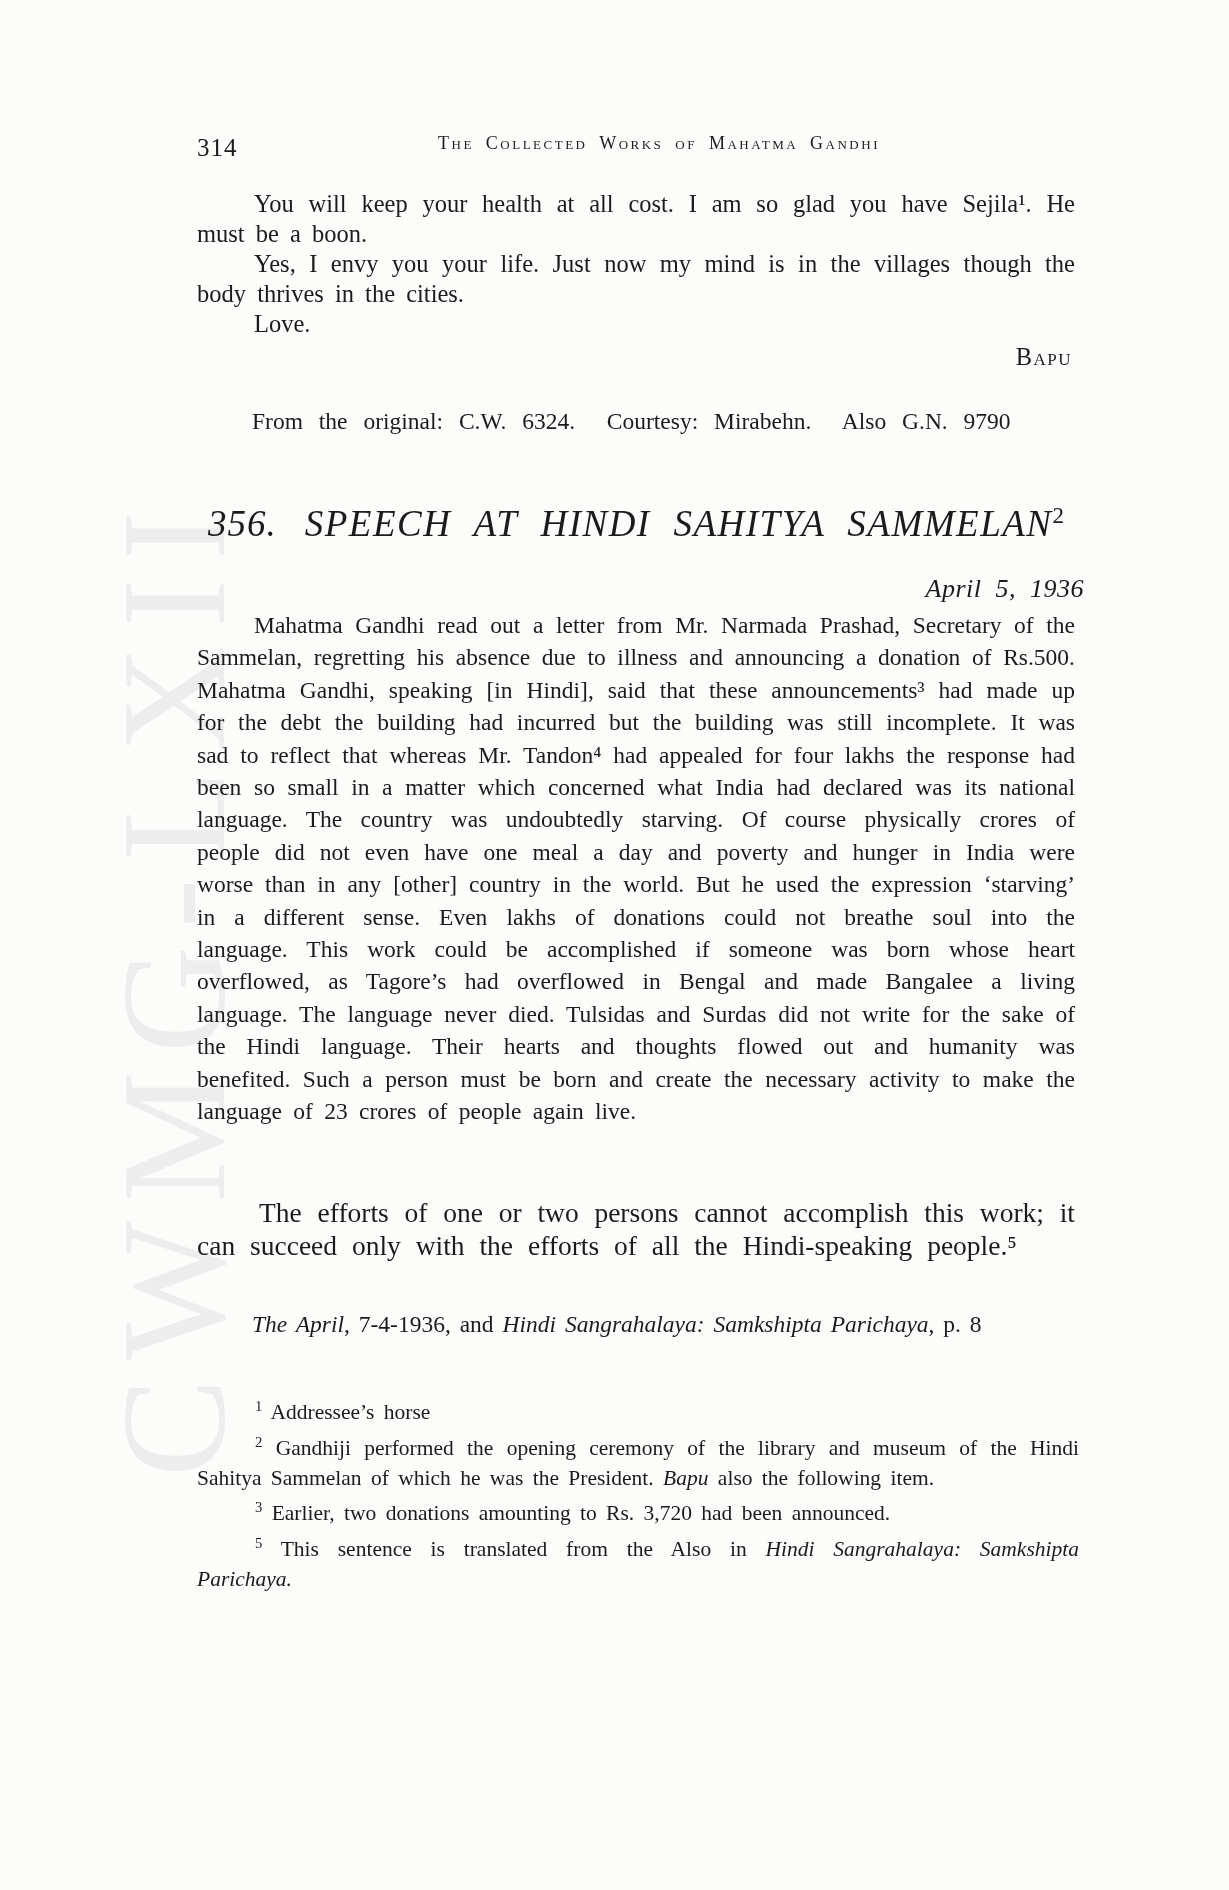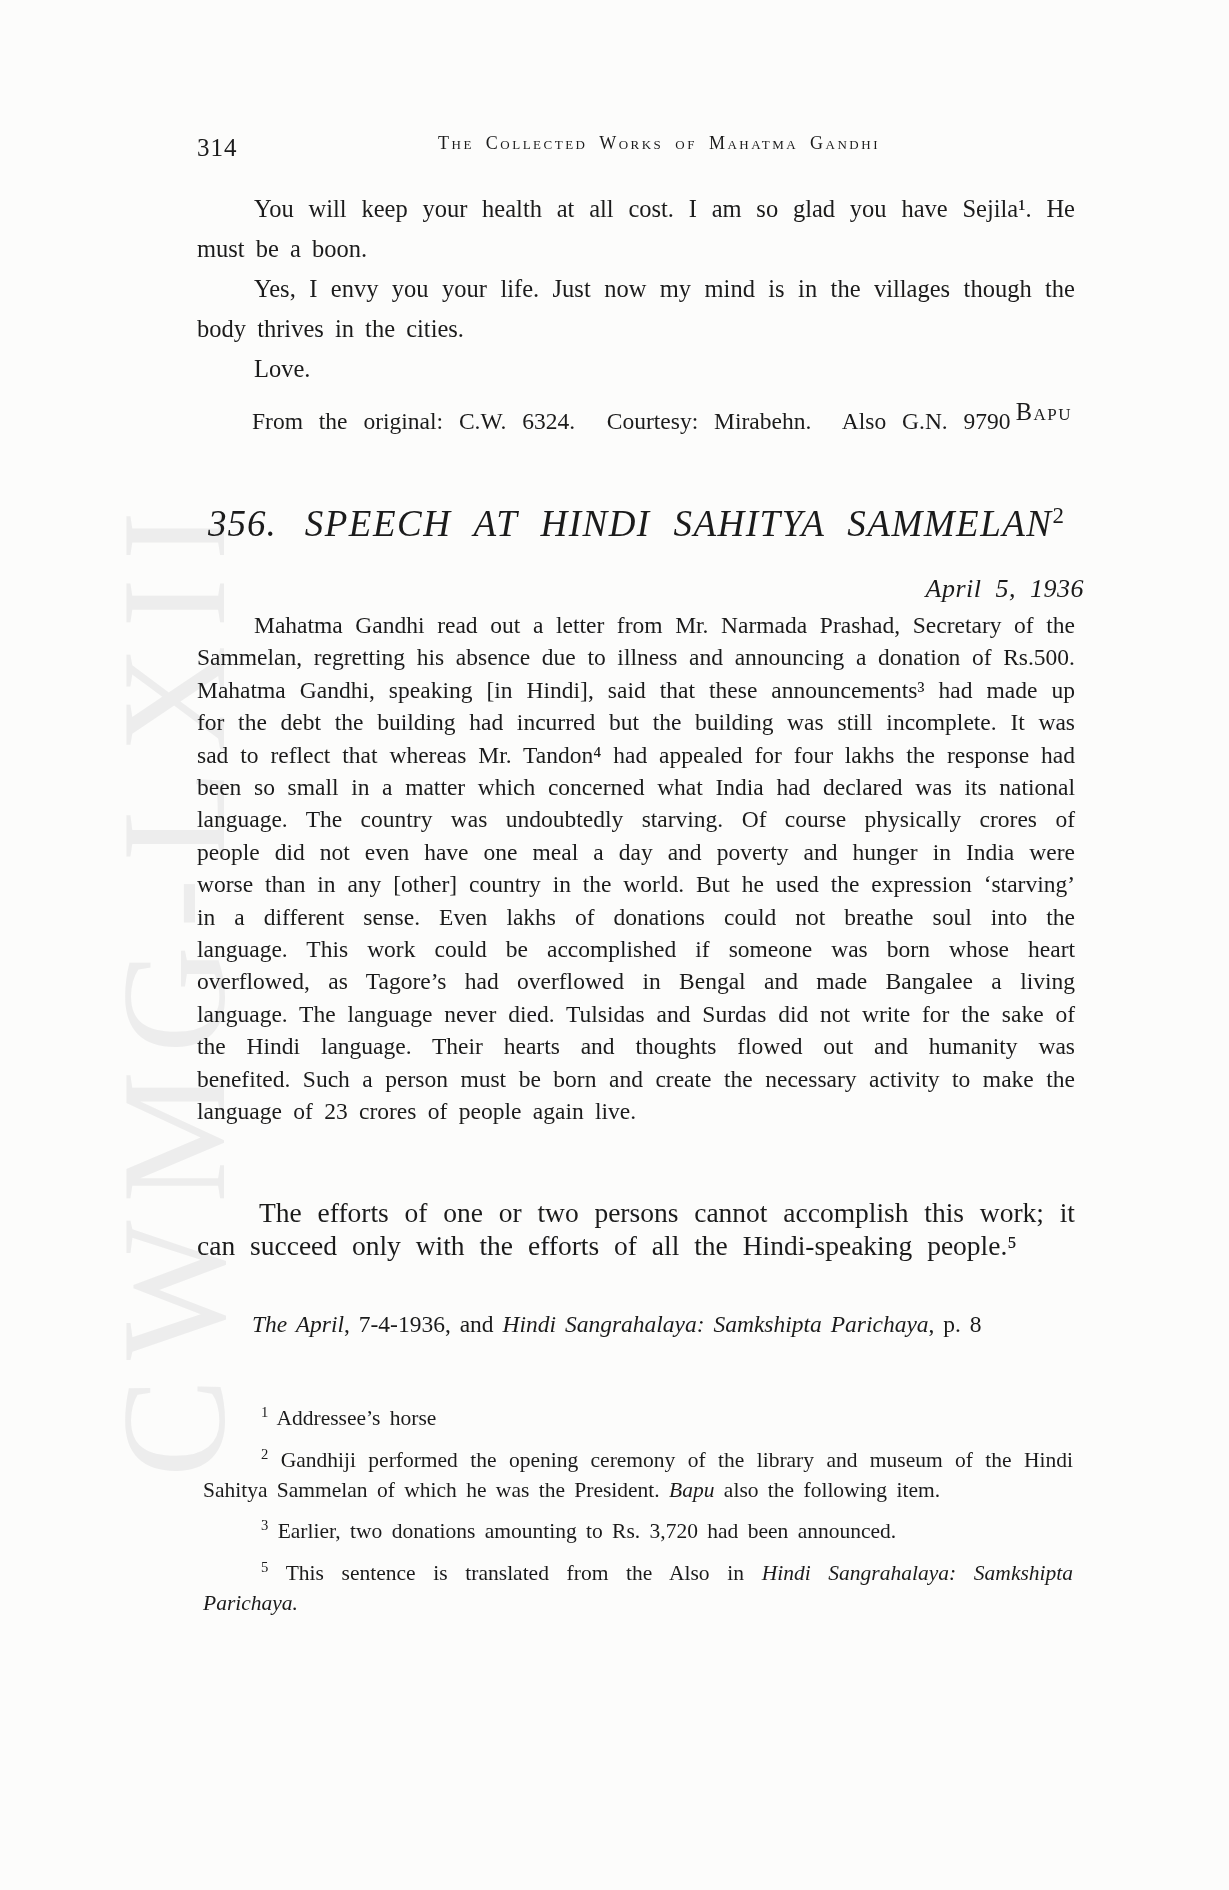"You will keep your health" .letter p { line-height: 40px -> 30px }
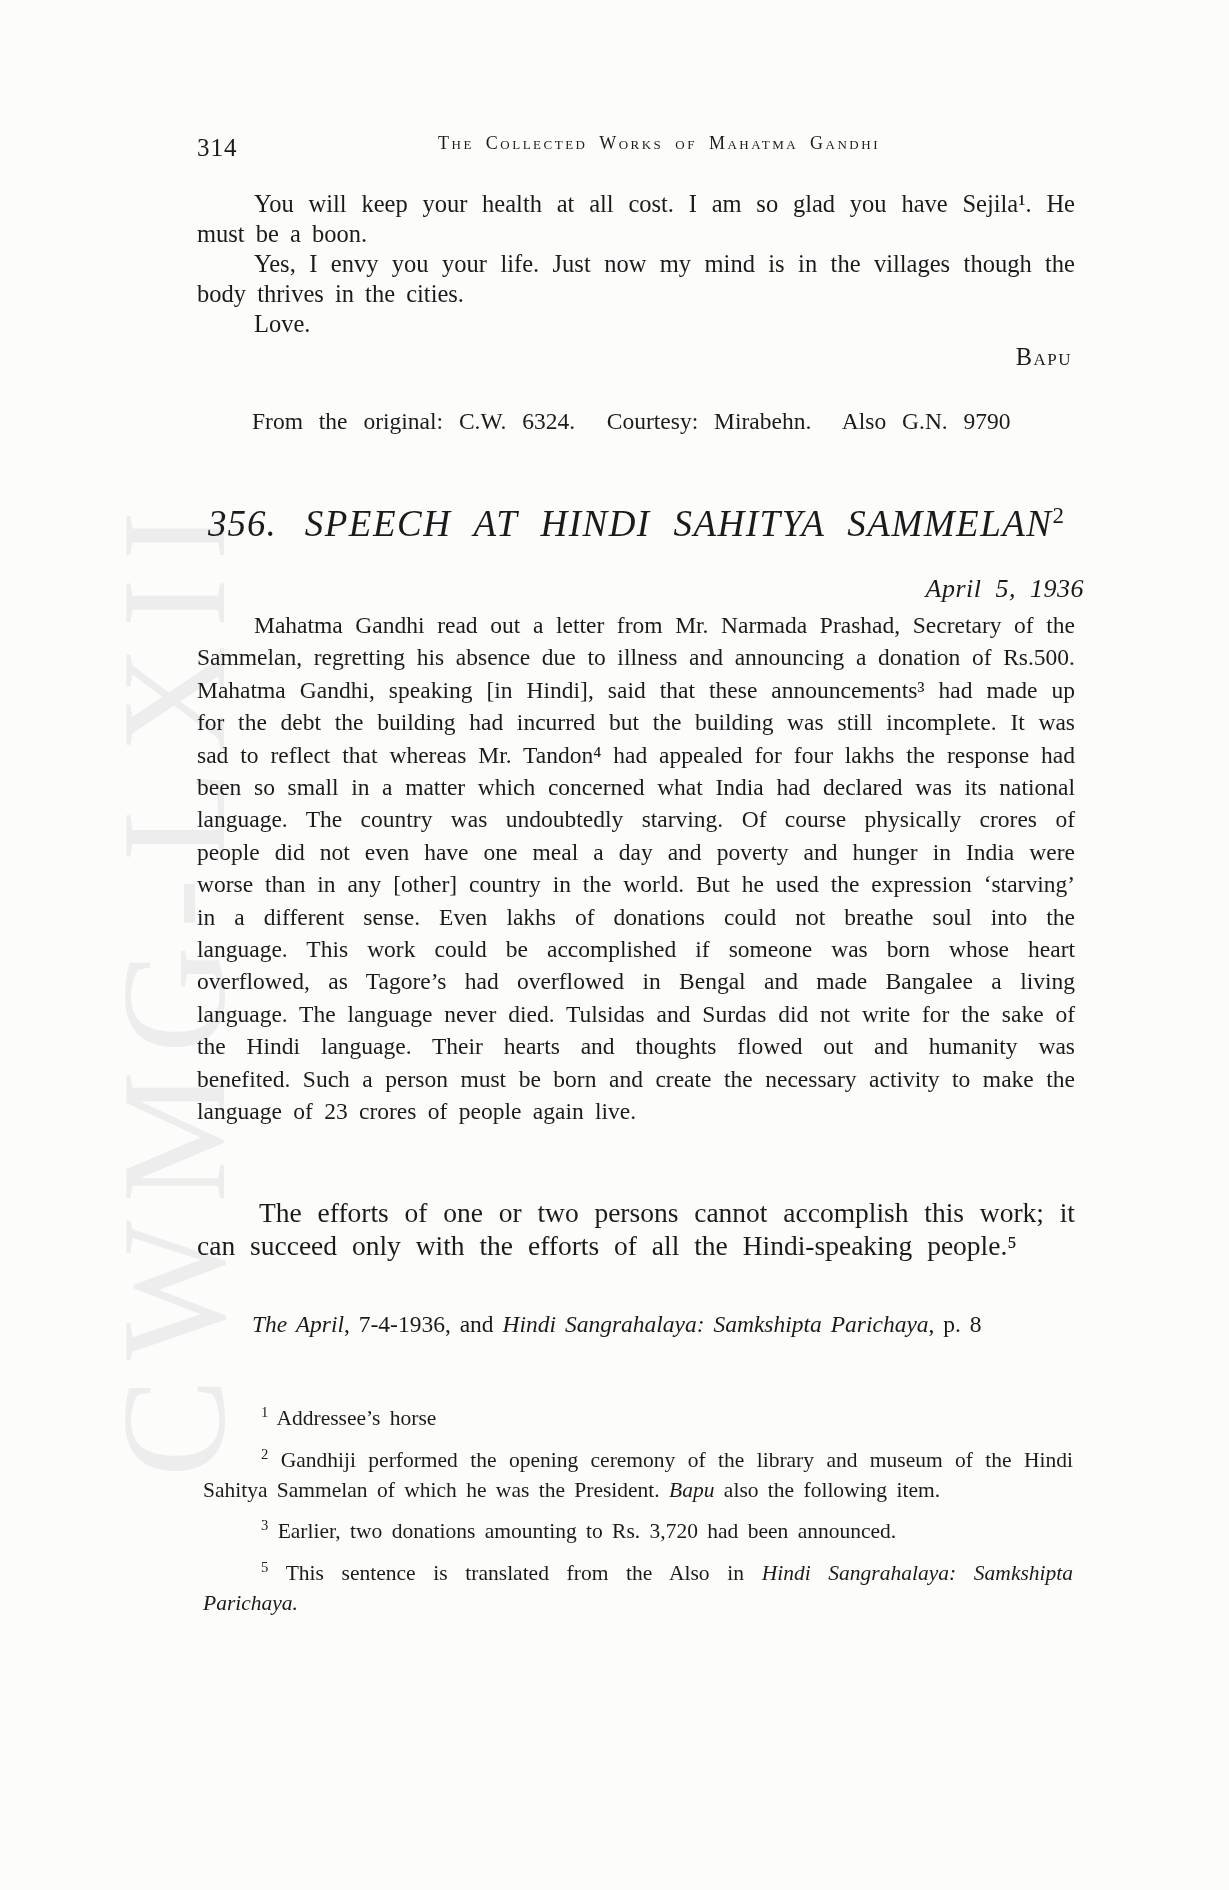"1 Addressee’s horse" .fn { margin: 6px -> 0 }
